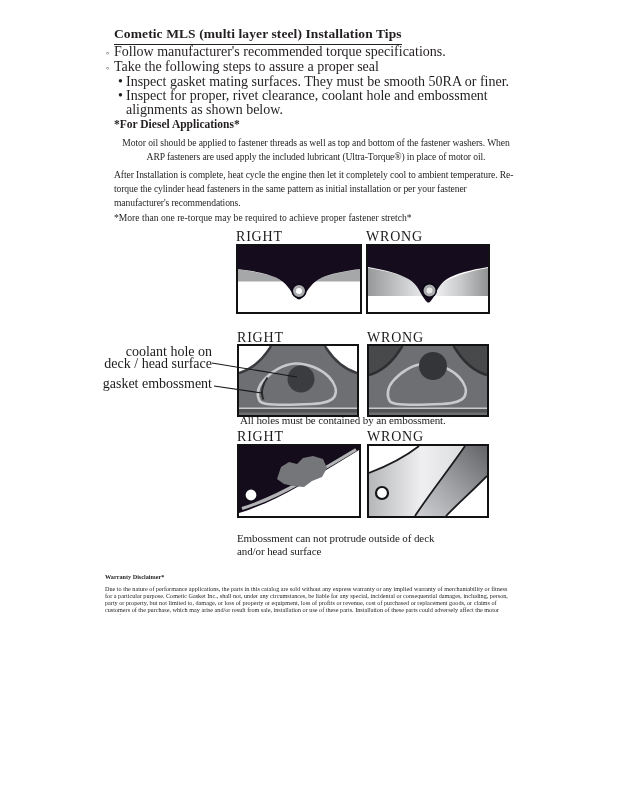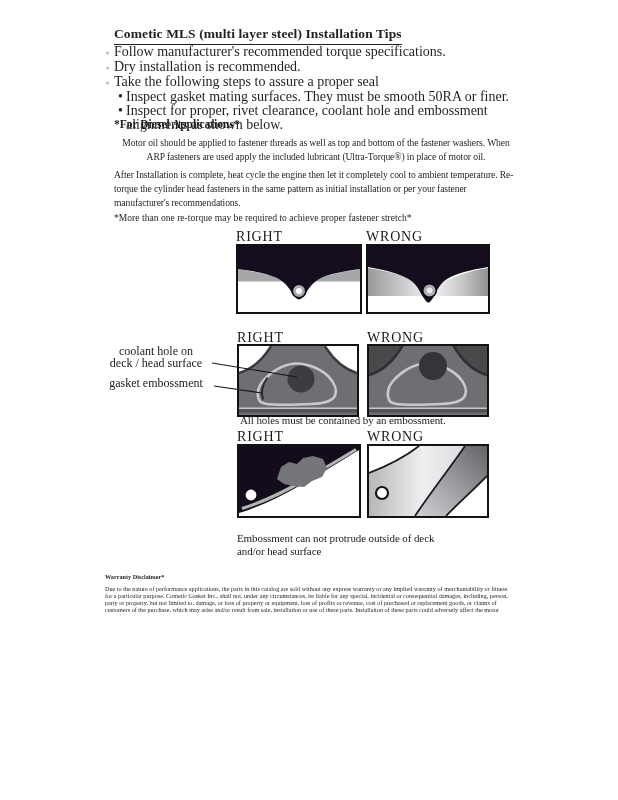"Dry installation is recommended." div.b-row { html: <div> <span></span> <span>Dry installation is recommended.</span> </div> -> none }
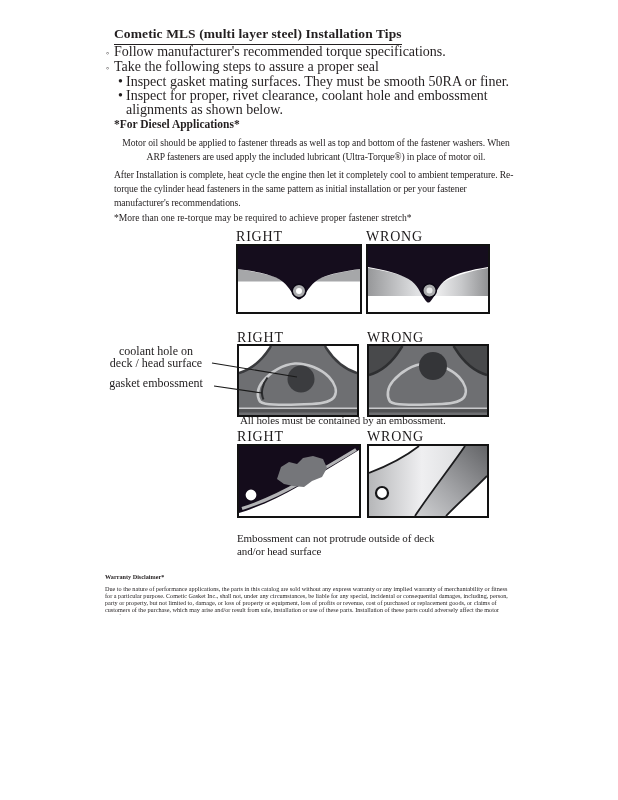"coolant hole on" .side-label { font-size: 12px -> 14px; text-align: center -> right }
